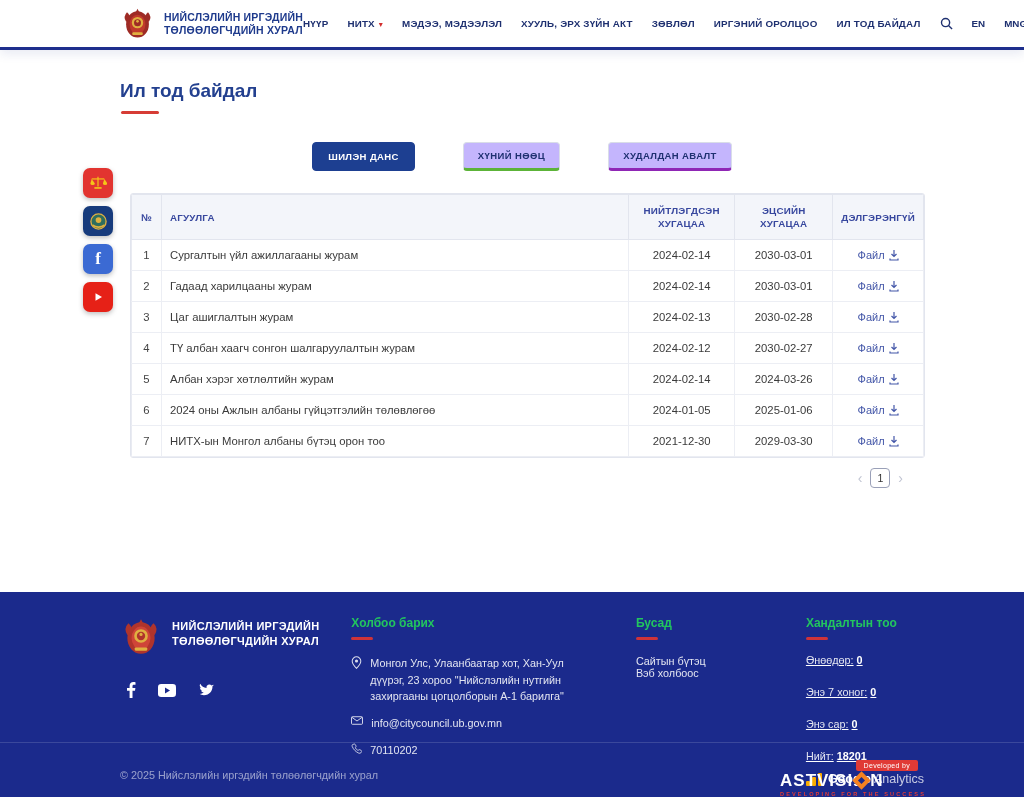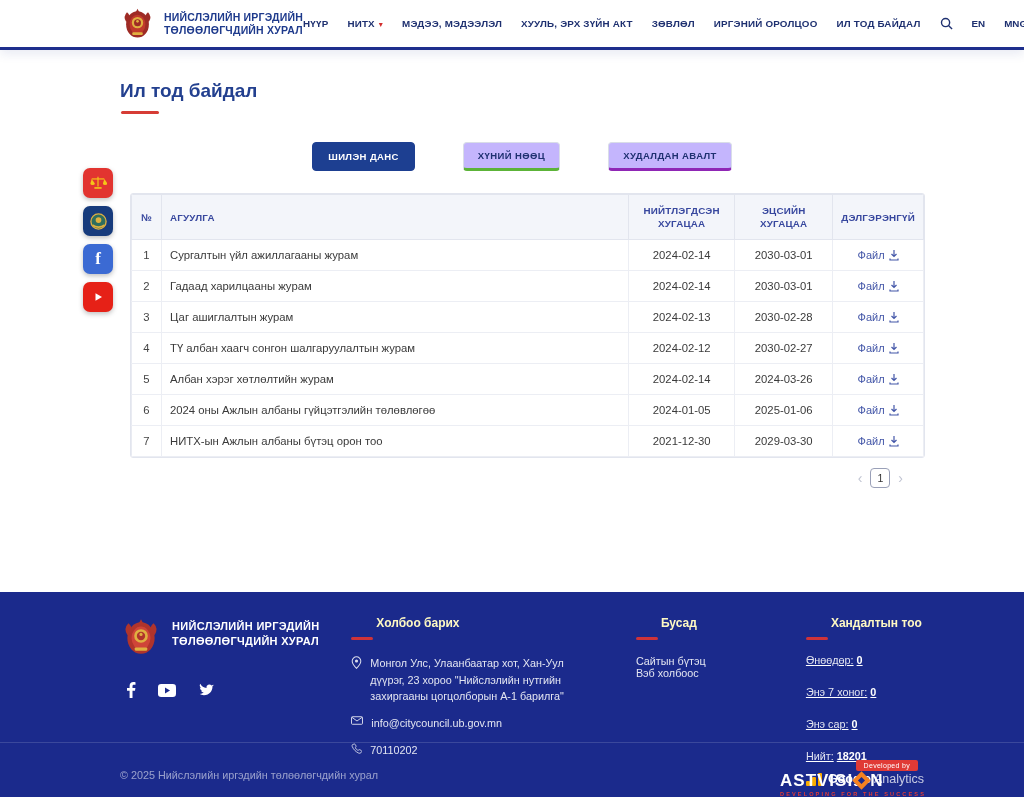"НИТХ-ын Ажлын албаны бүтэц орон" td.c-content { text: Ажлын -> Монгол }
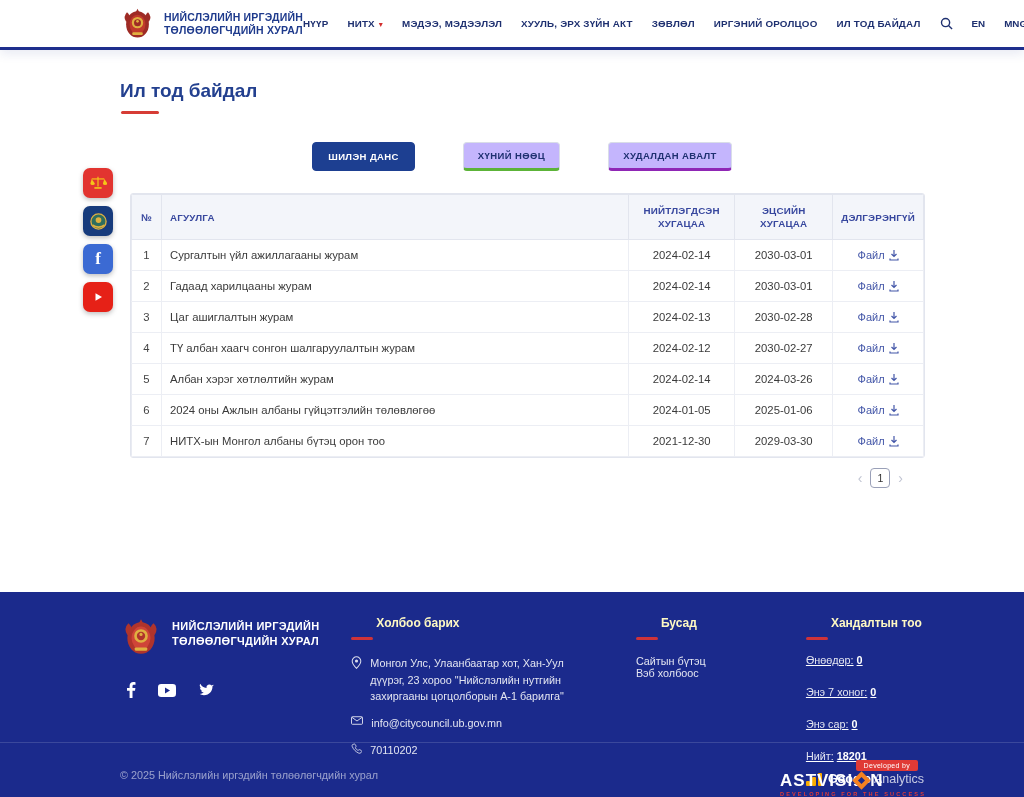"Холбоо барих" .f-head { color: #fef9c3 -> #22c55e; margin-left: 25px -> none }
